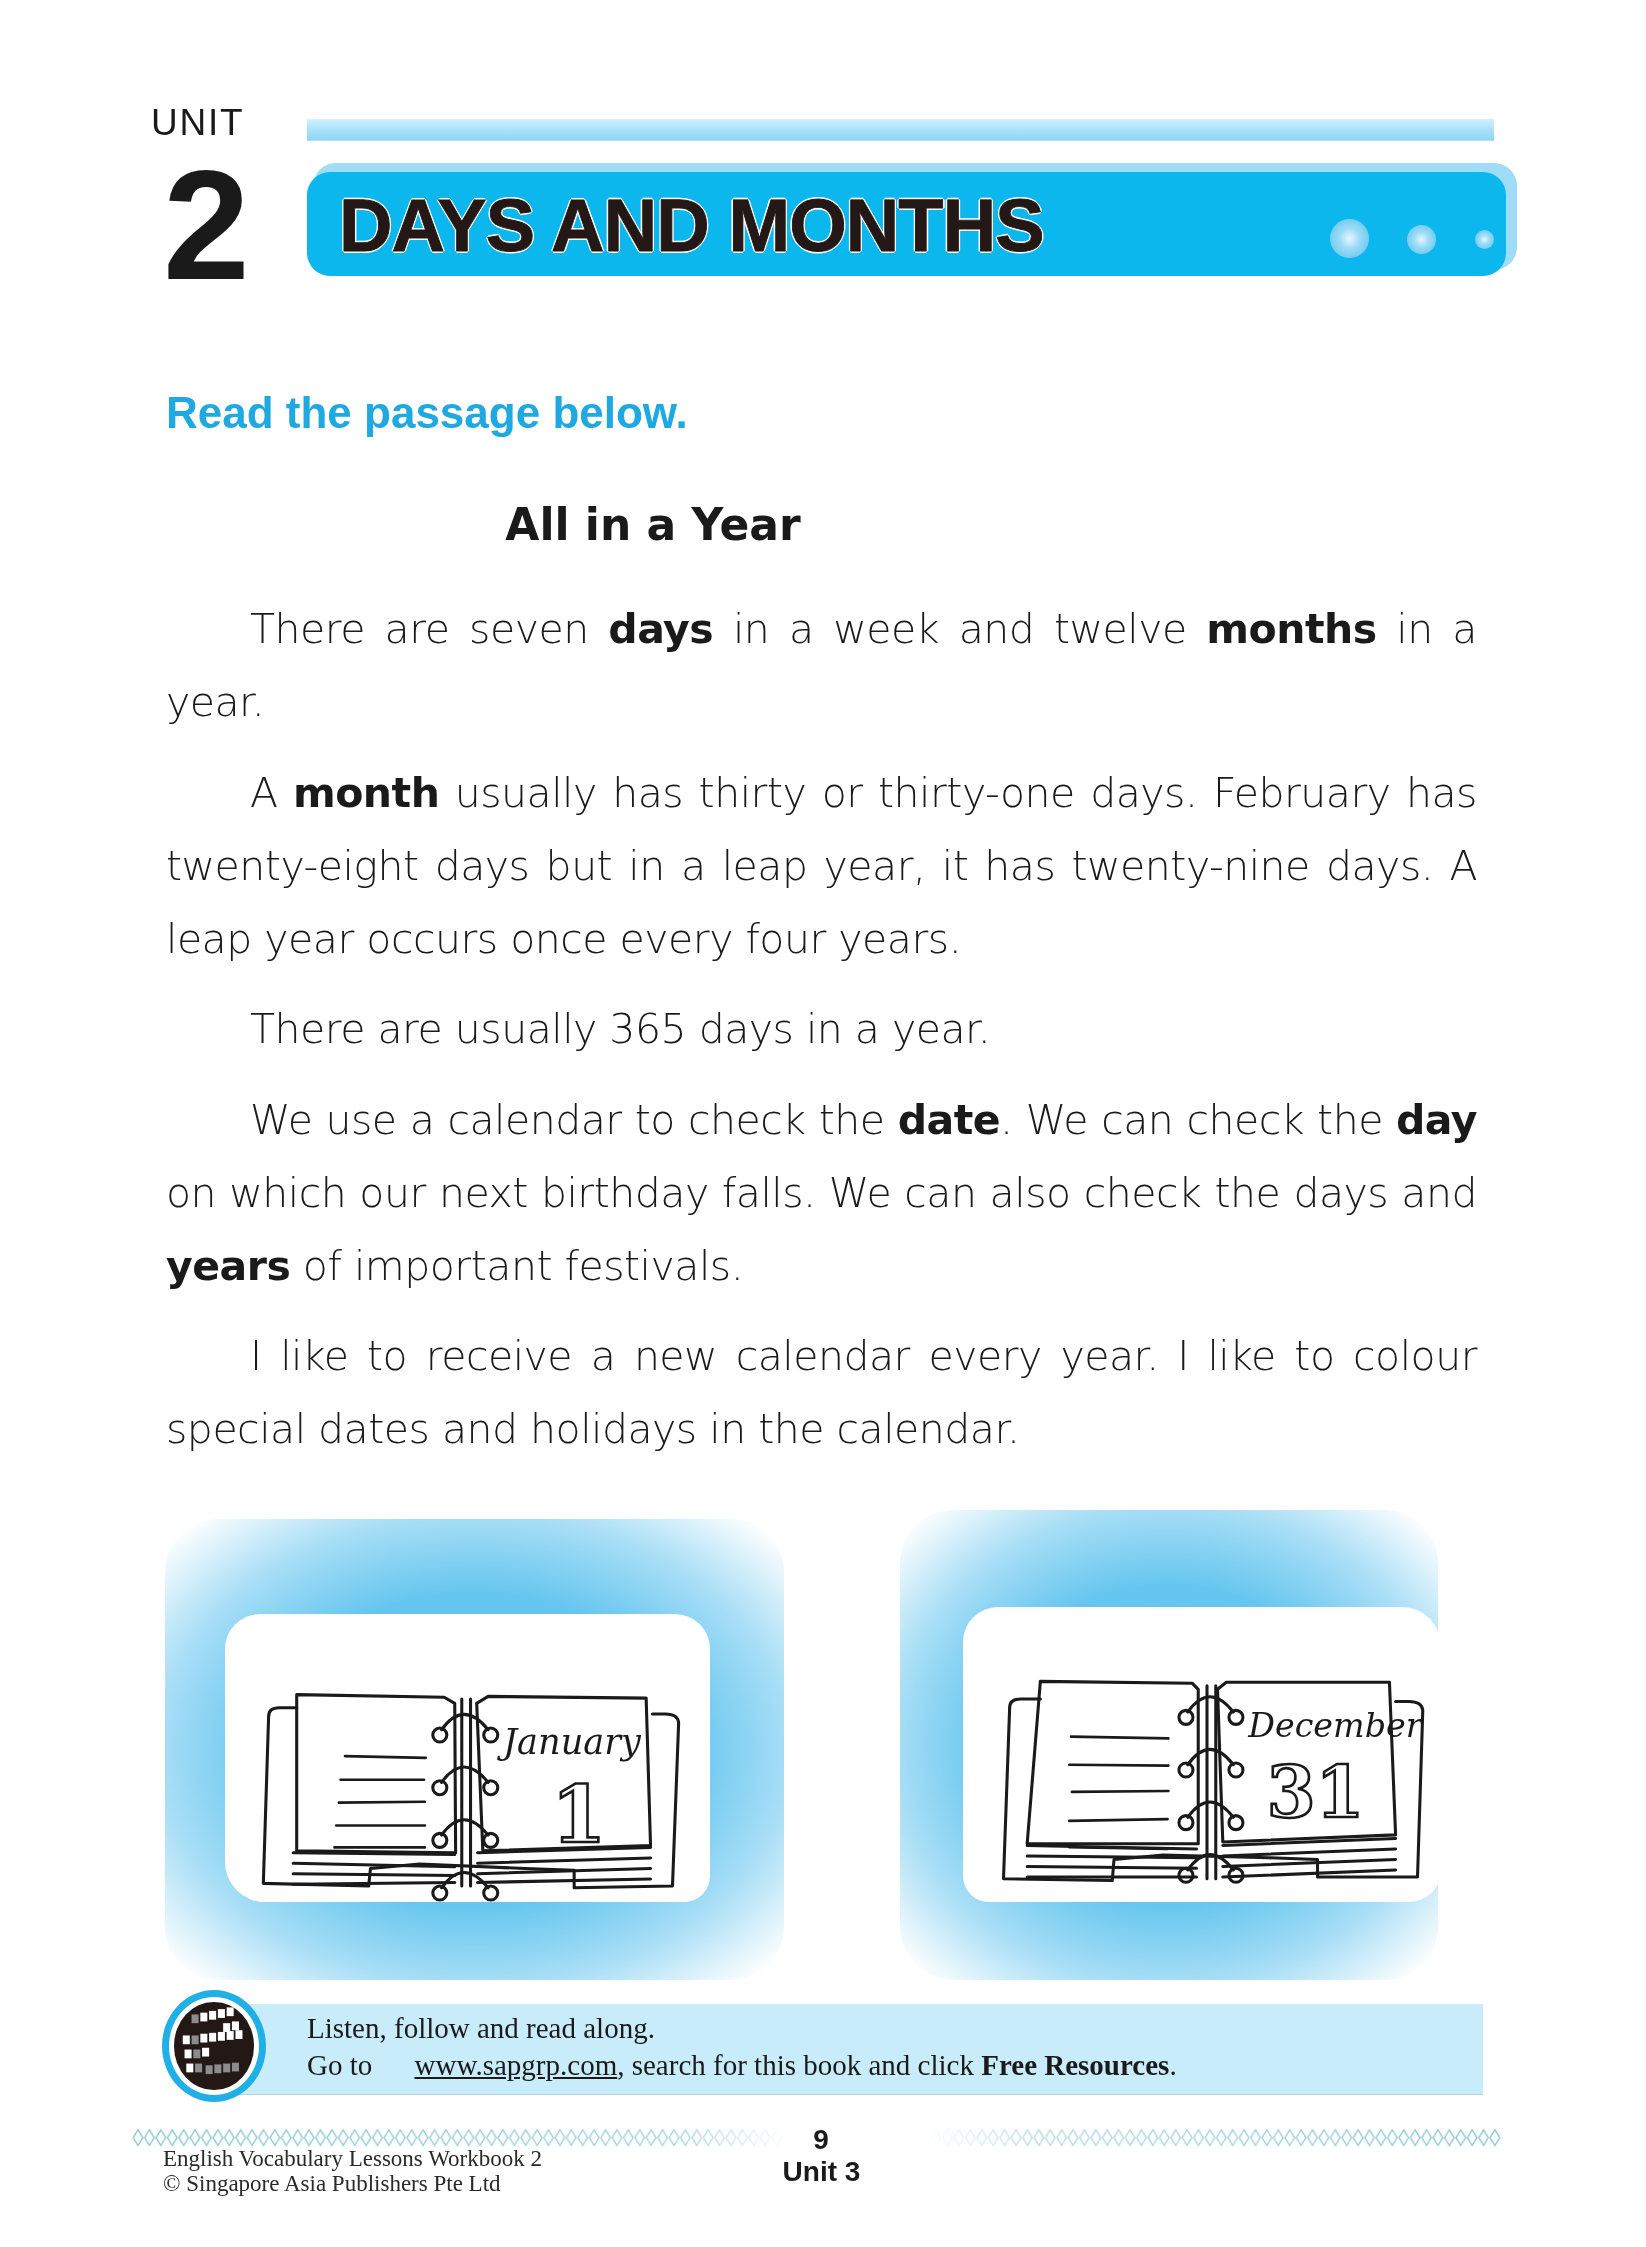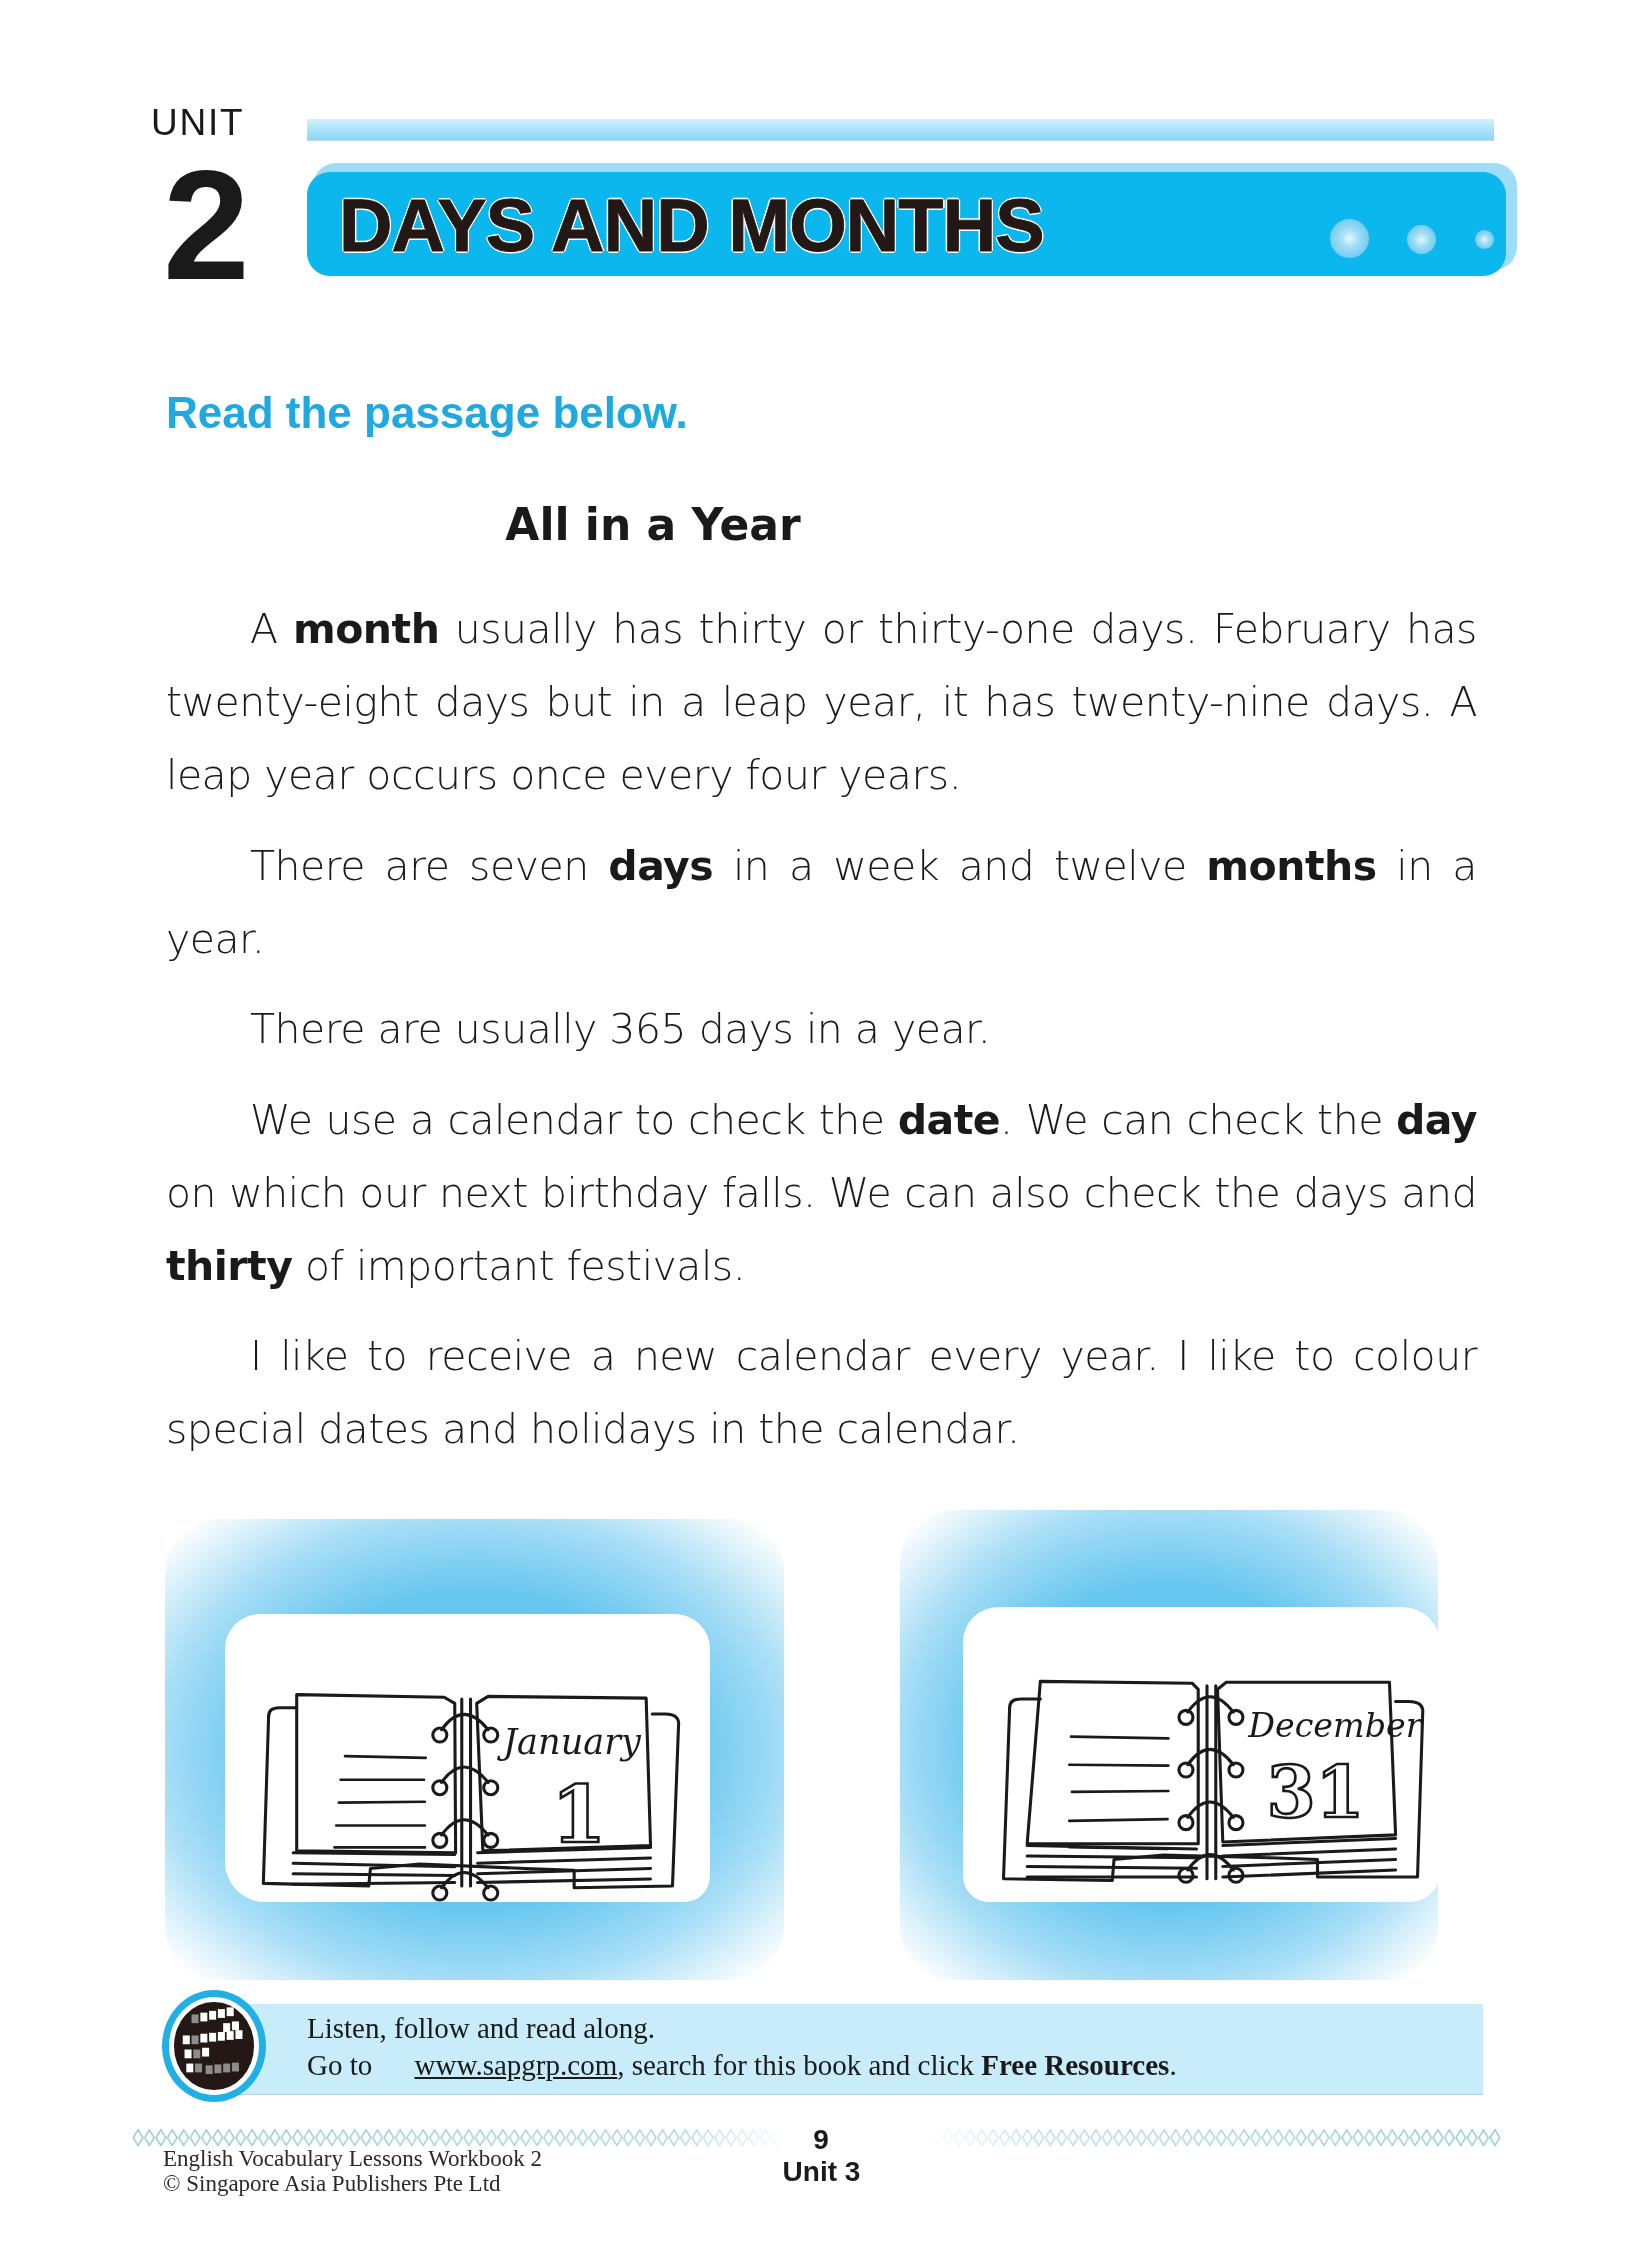"A month usually has thirty" p { order: before "There are seven days in" -> after "There are seven days in" }
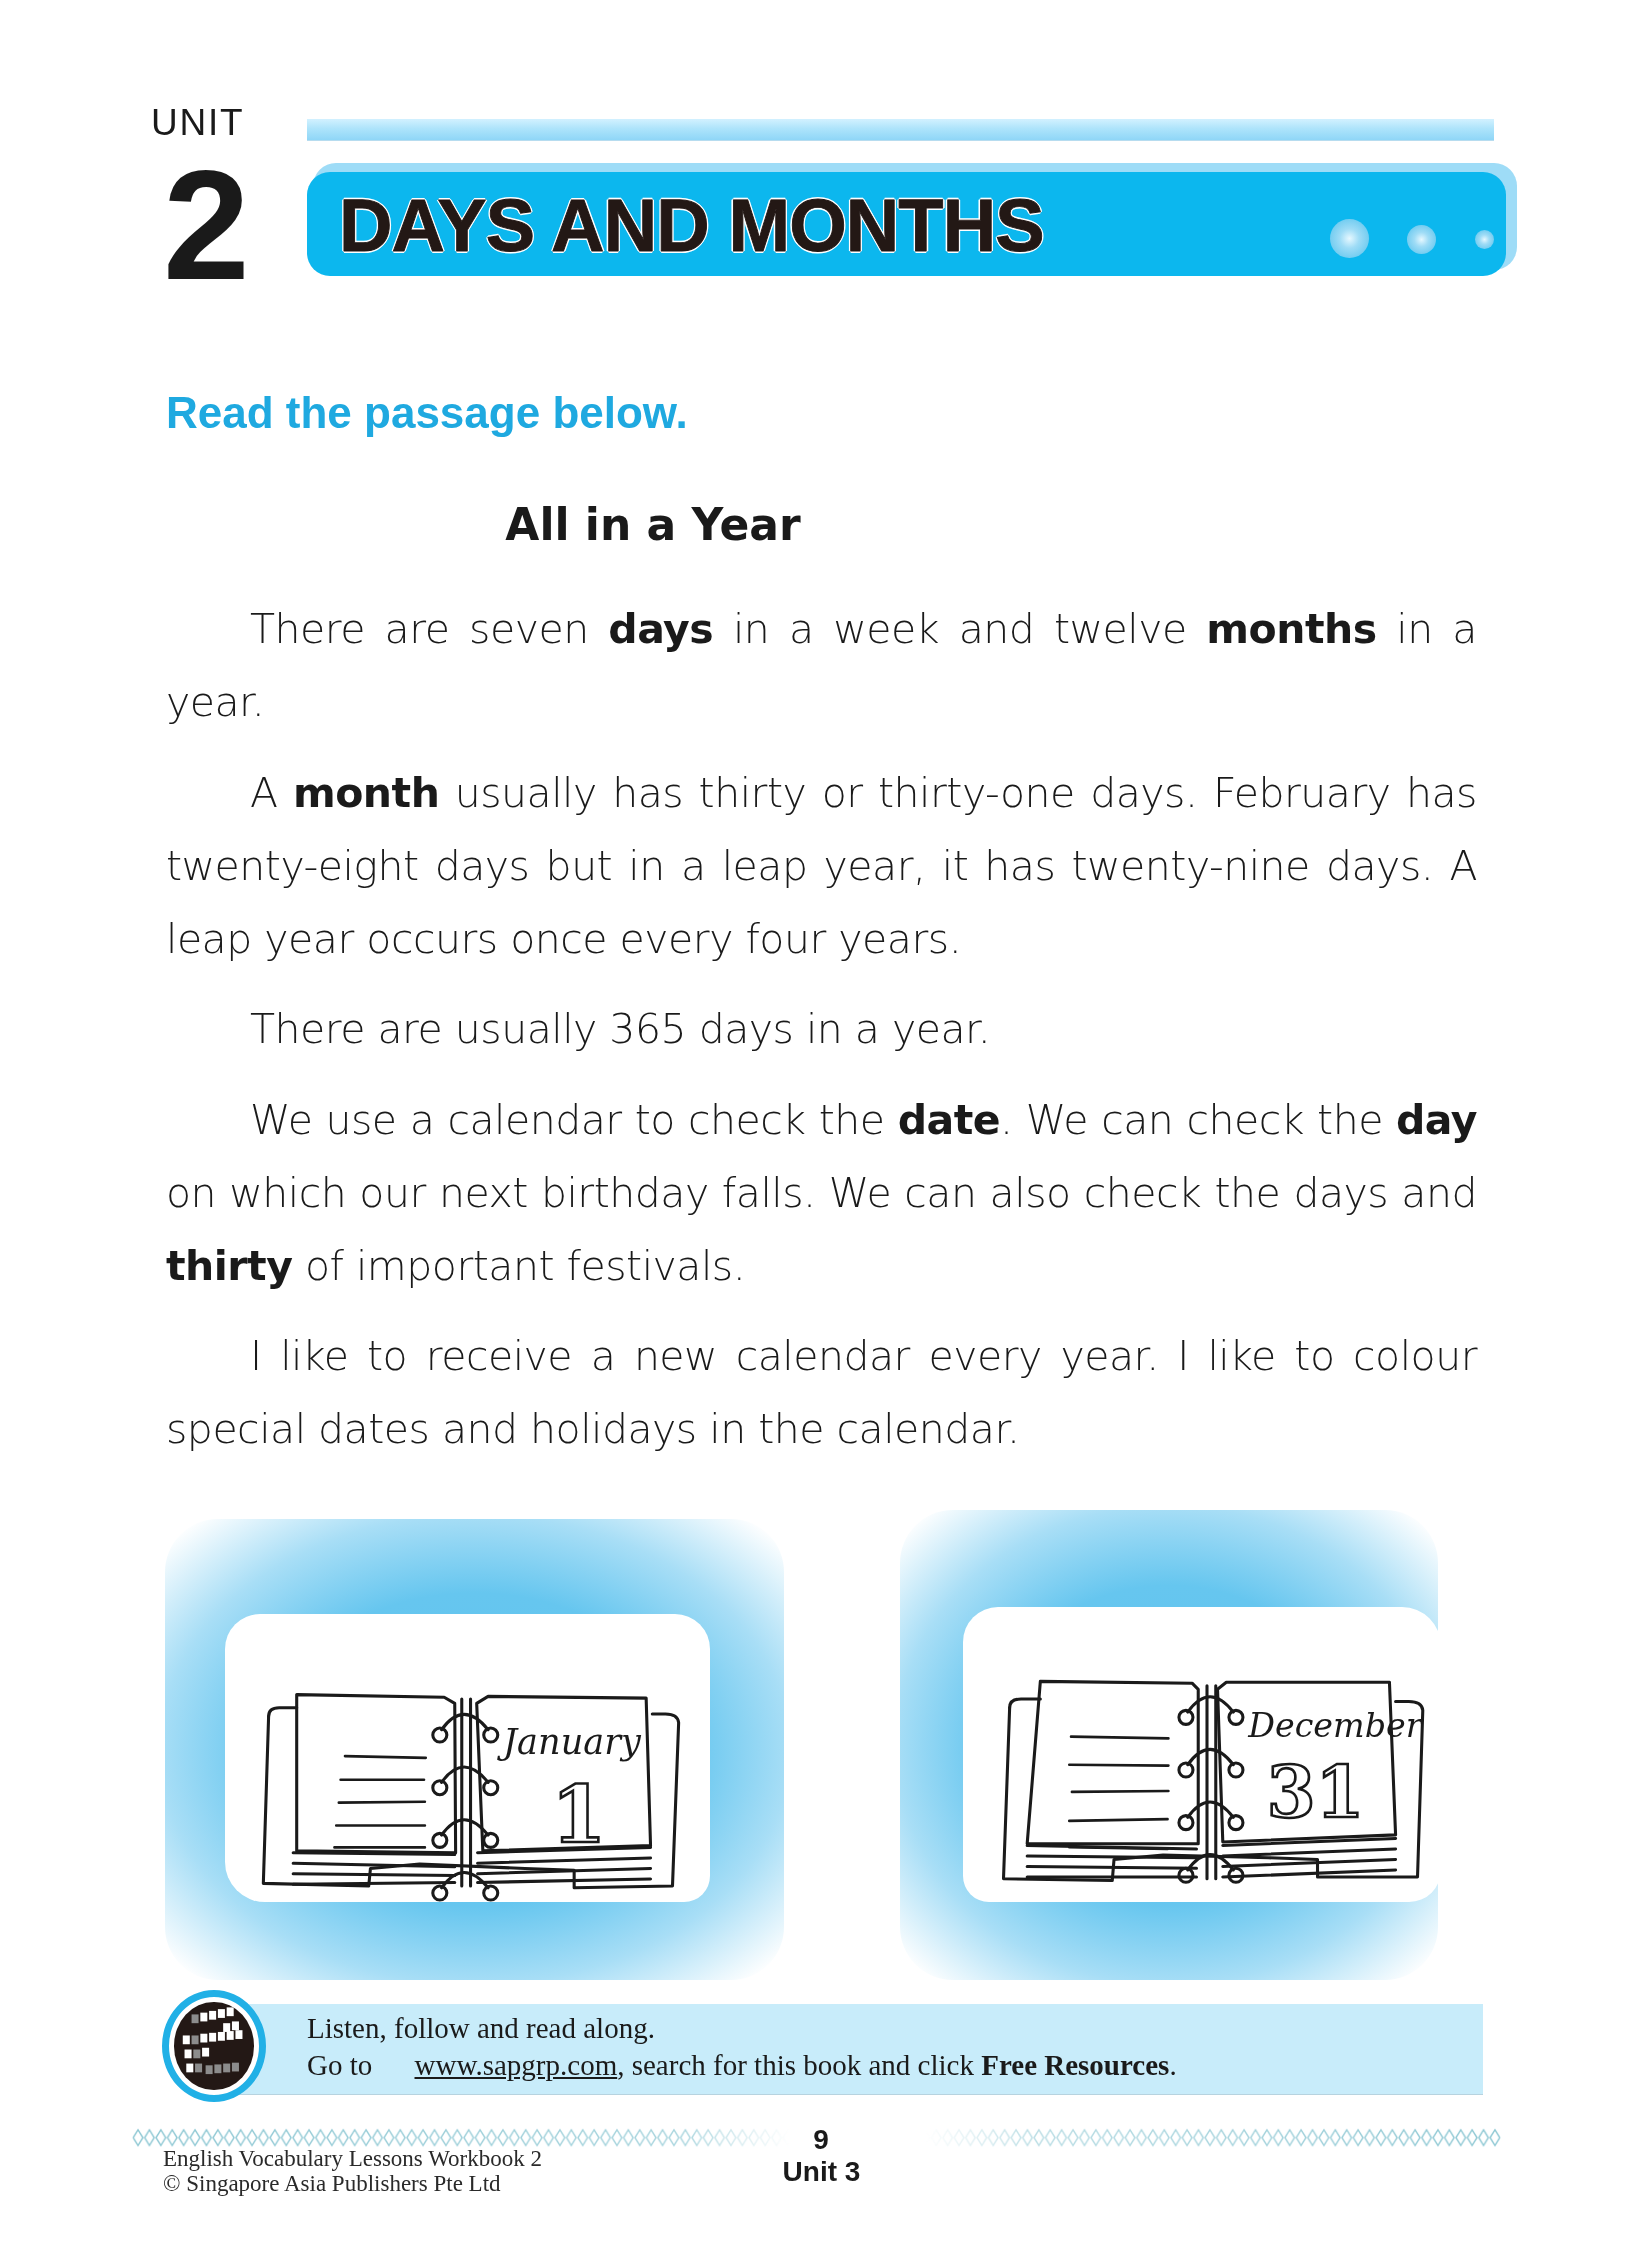"thirty" b { text: thirty -> years }
